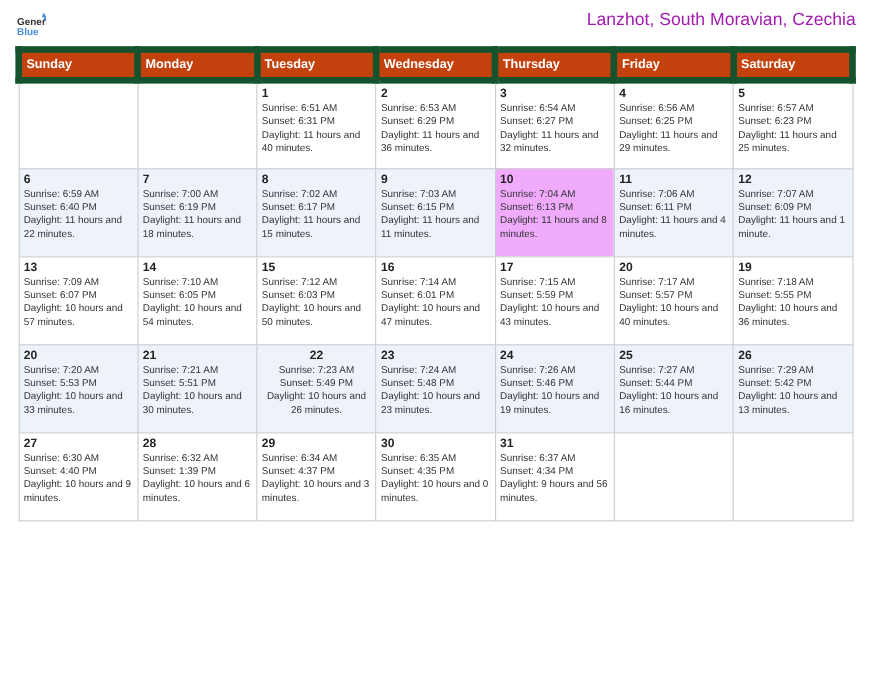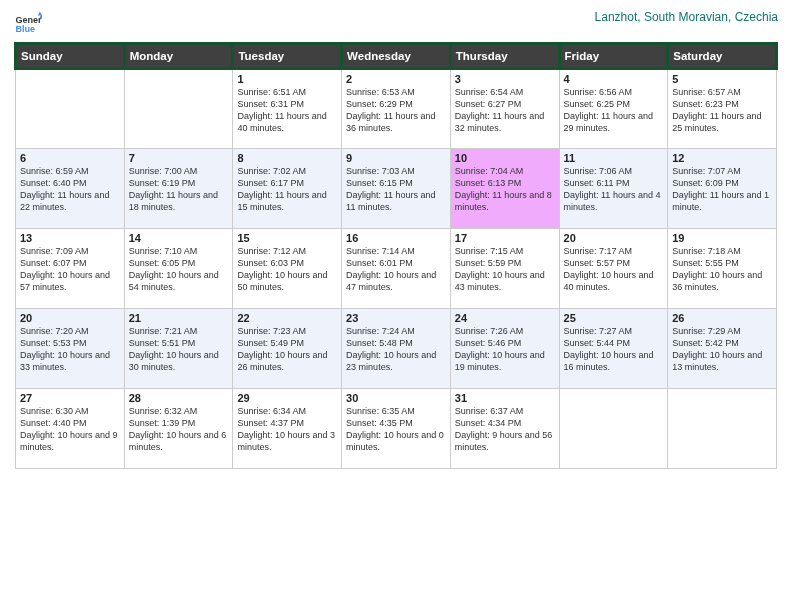"Lanzhot, South Moravian, Czechia" .location { color: #0f766e -> #a21caf; font-size: 12px -> 16px }
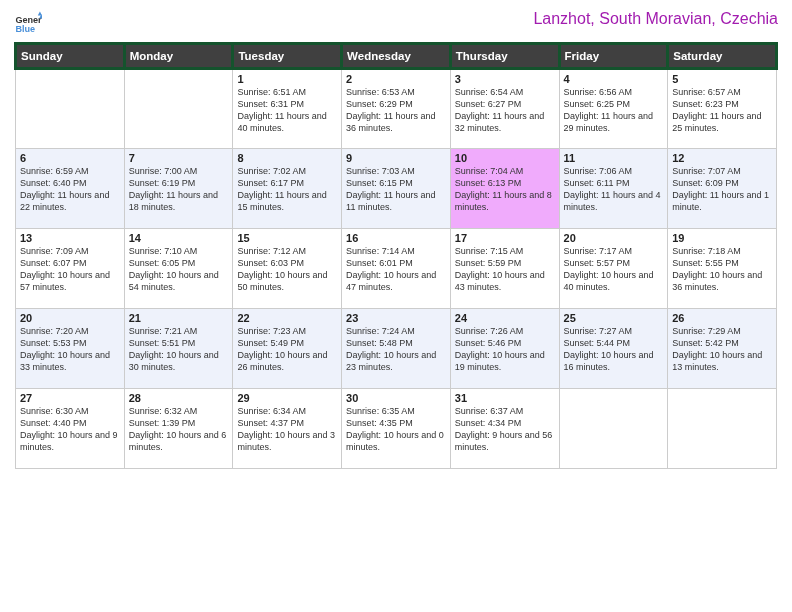"Sunday" thead tr th { background-color: #404040 -> #c2410c; border: 3px solid #14532d -> 6px solid #14532d }
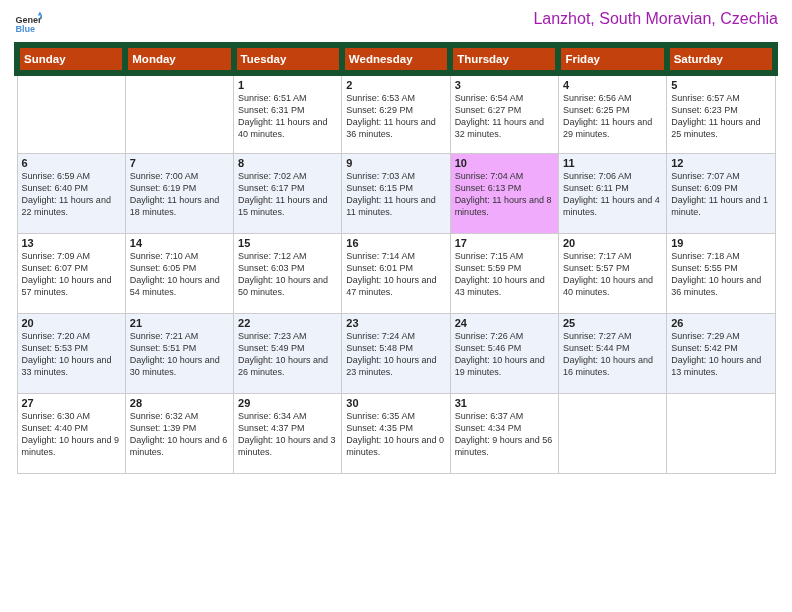"22" td { text-align: none -> center }
